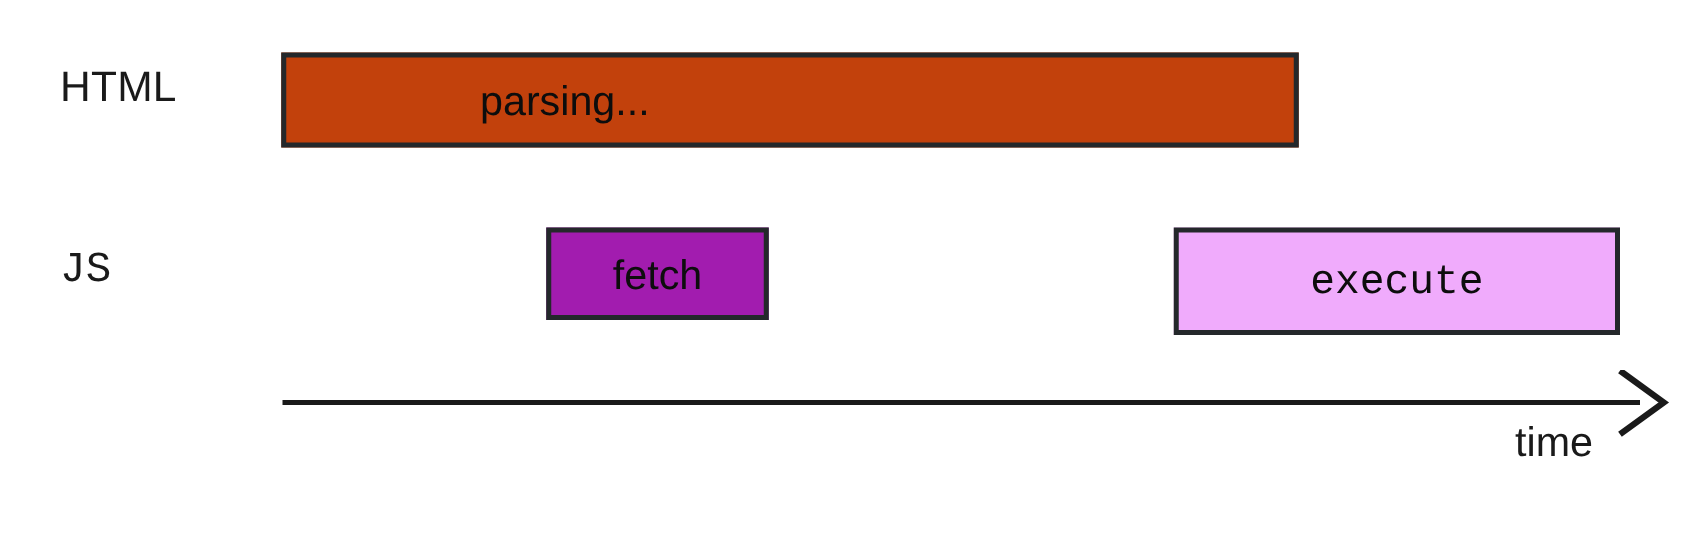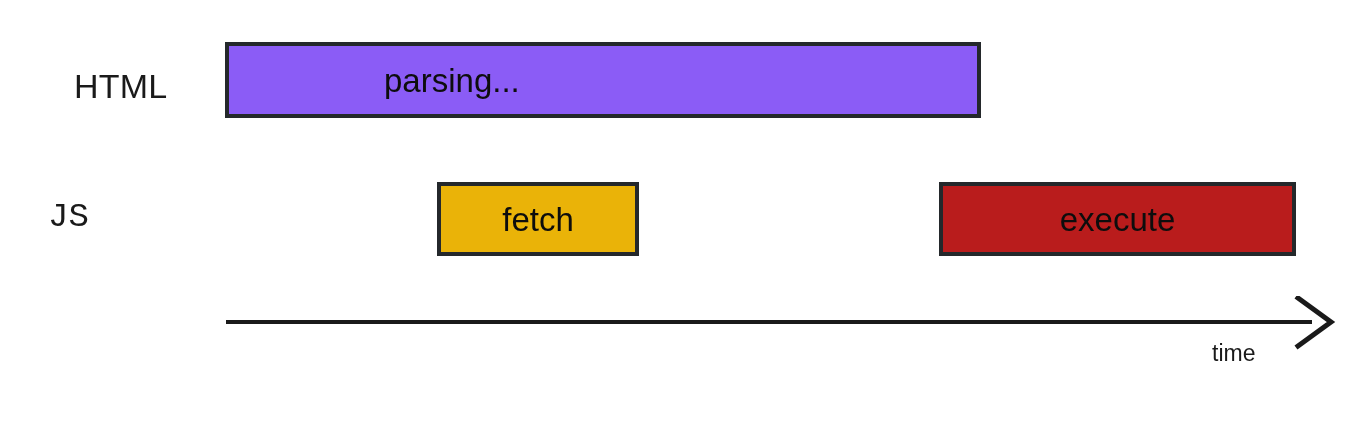"HTML" #label-html { margin-left: 26px -> none; top: 69px -> 53px }
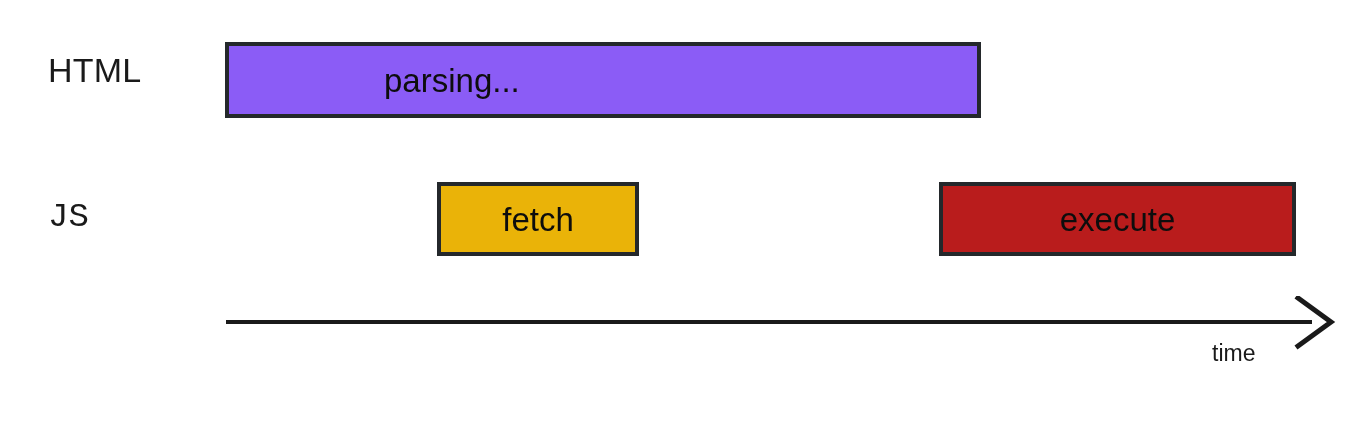"parsing..." #bar-parsing { background: #8b5cf6 -> #c2410c; width: 756px -> 814px }
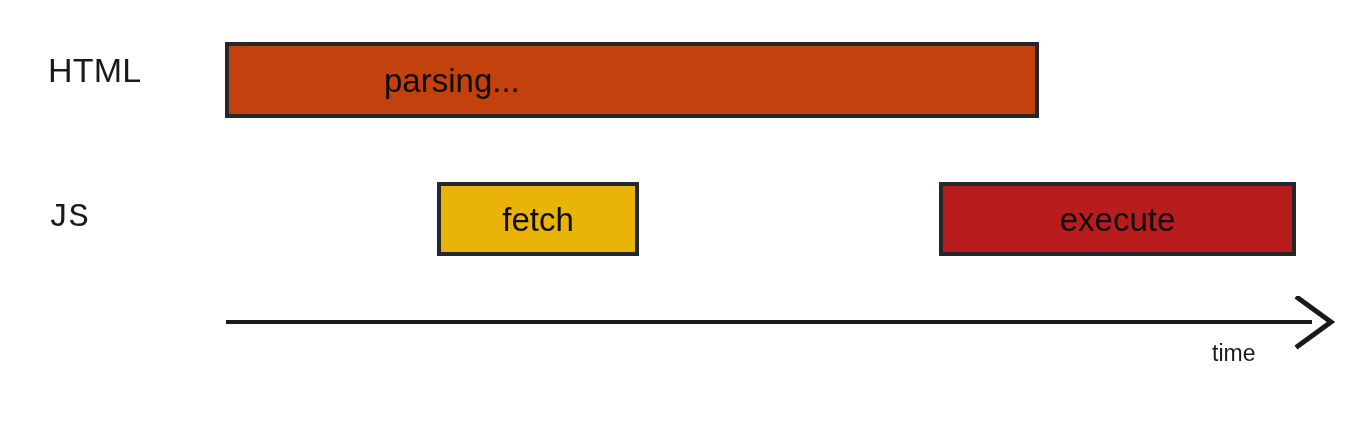"fetch" #bar-fetch { background: #eab308 -> #a21caf; width: 202px -> 178px }
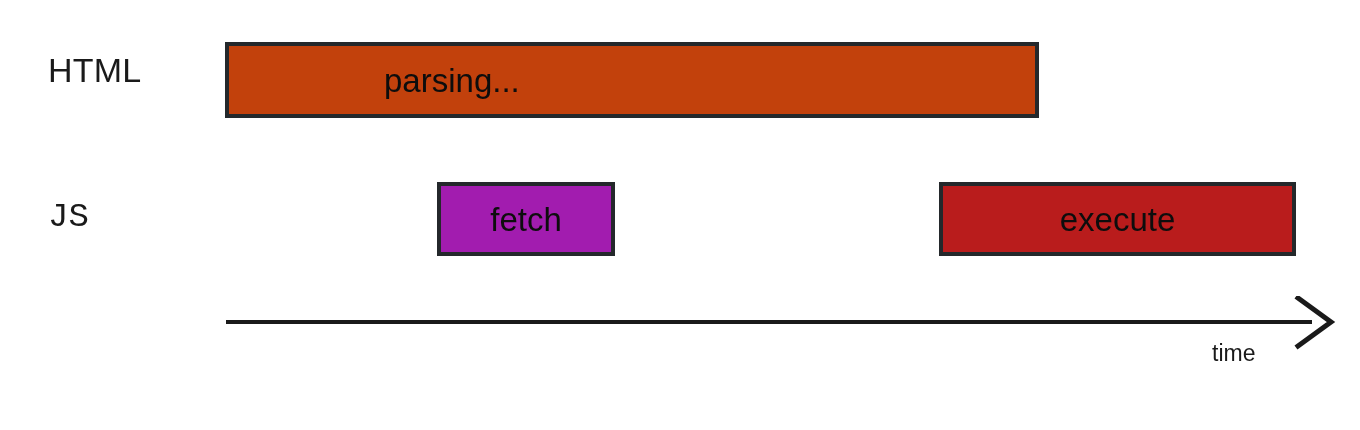"execute" #bar-execute { background: #b91c1c -> #f0abfc; font-family: none -> Liberation Mono, monospace; height: 74px -> 86px }
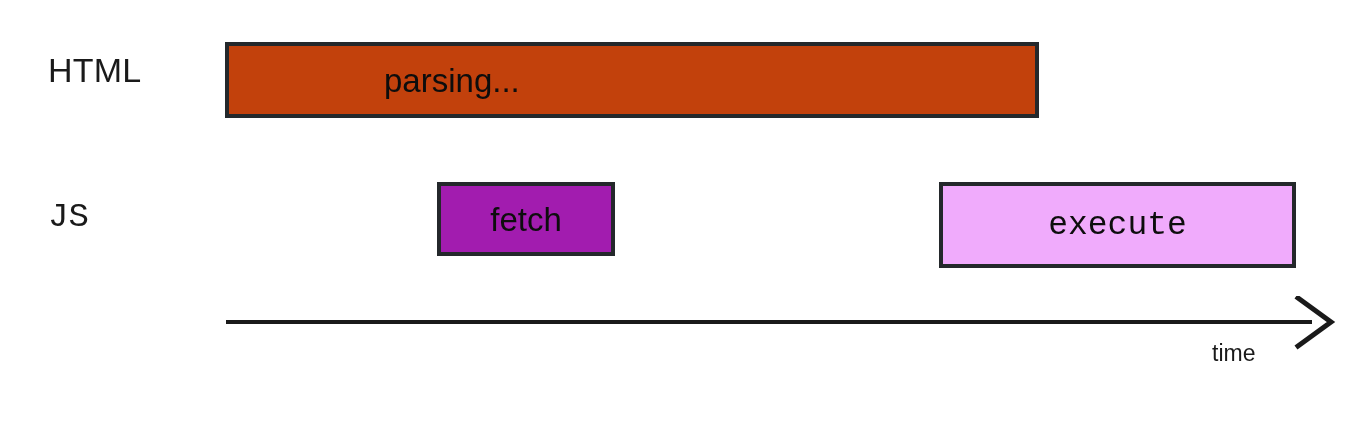"time" #time-label { font-size: 23px -> 33px }
